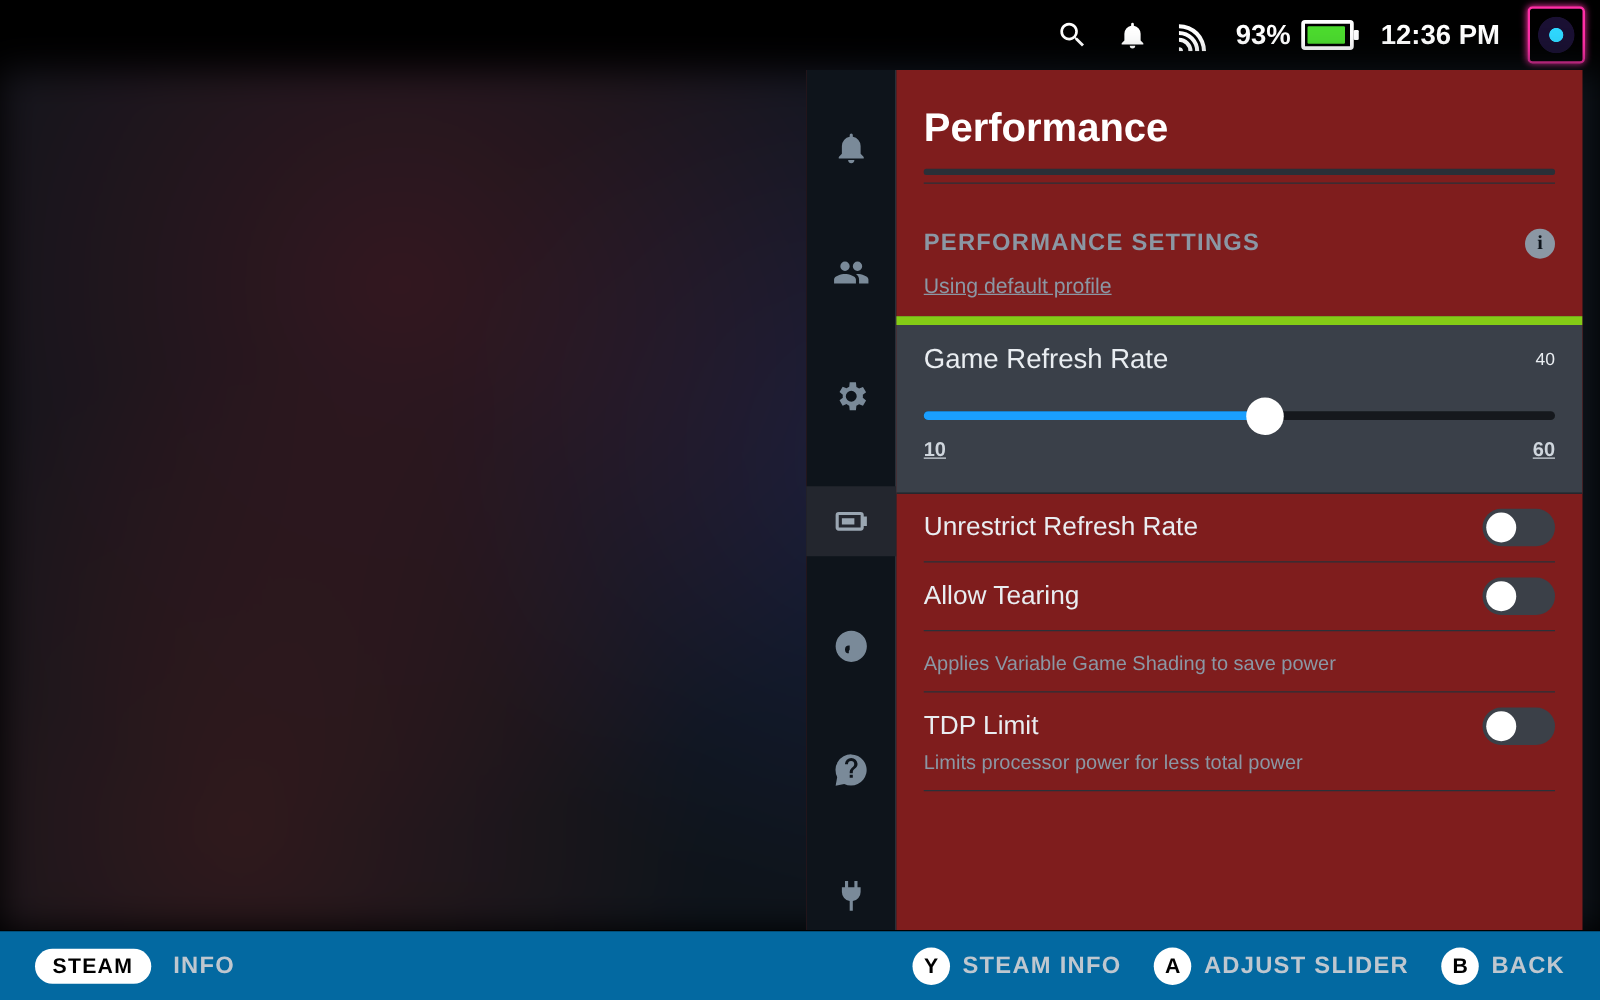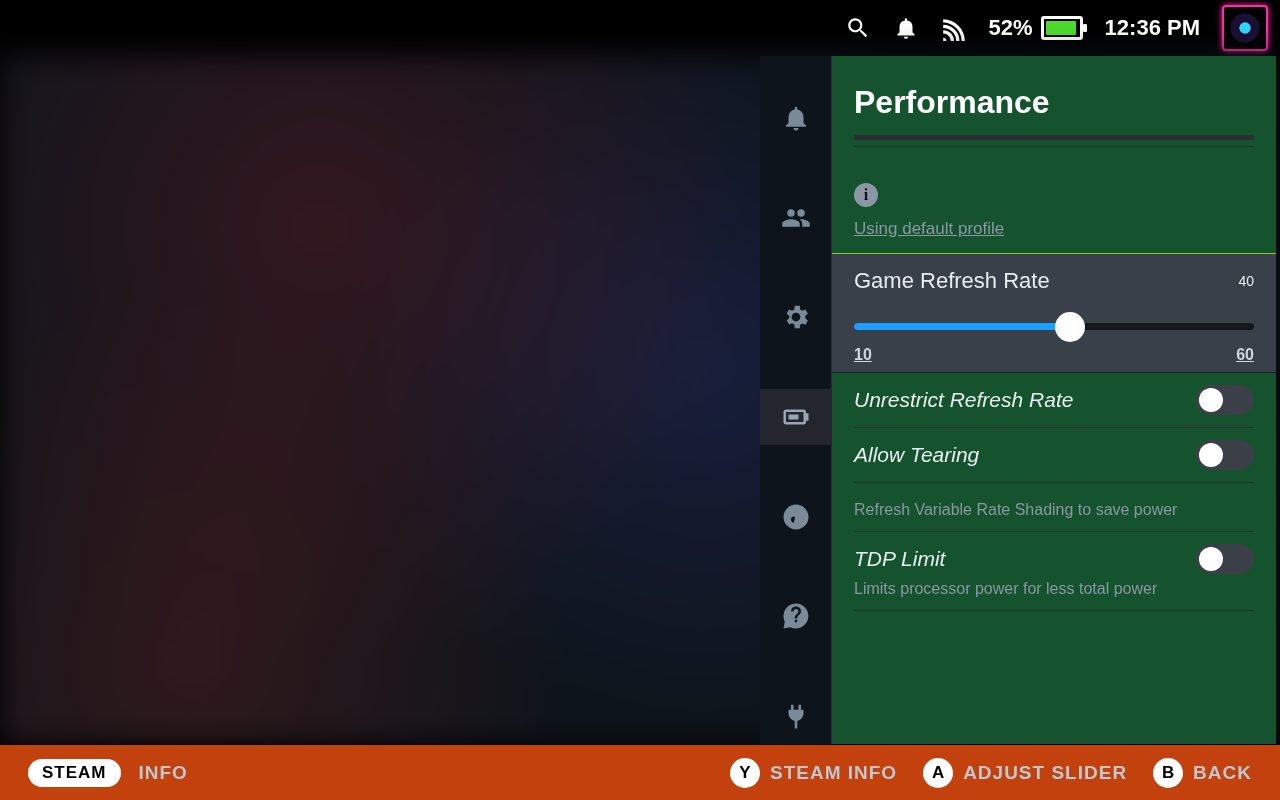"52%" span.battery-pct { text: 52% -> 93% }
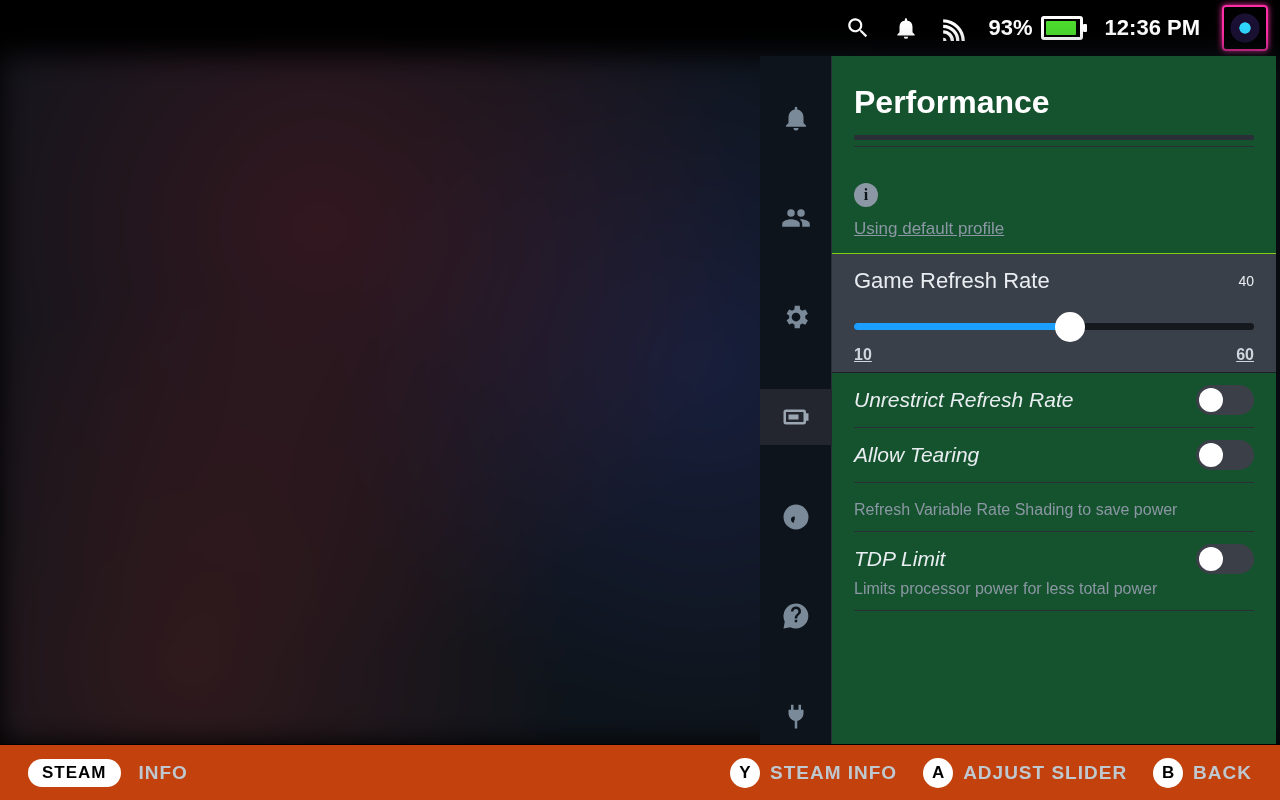"Performance" .panel { background: #14532d -> #7f1d1d; right: 4px -> 14px; width: 516px -> 621px }
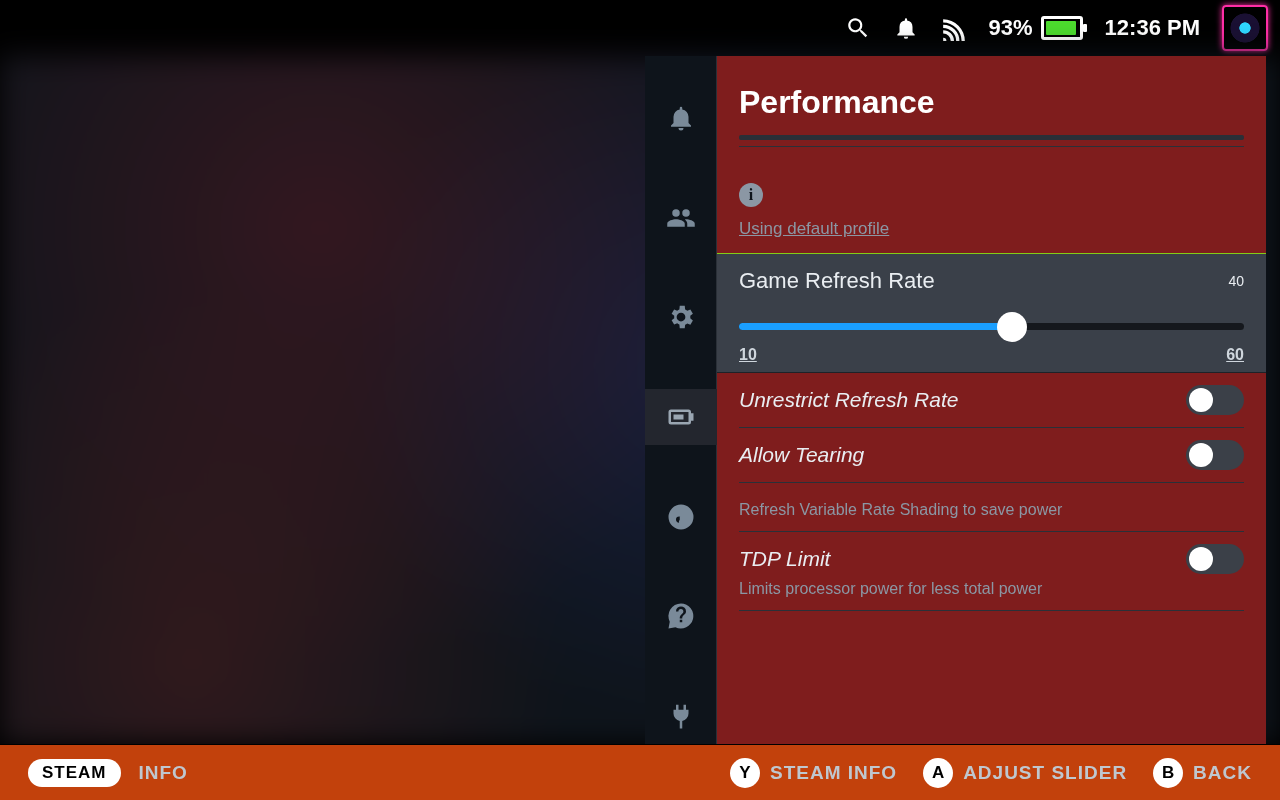"PERFORMANCE SETTINGS" h2 { html: none -> <h2>PERFORMANCE SETTINGS</h2> }
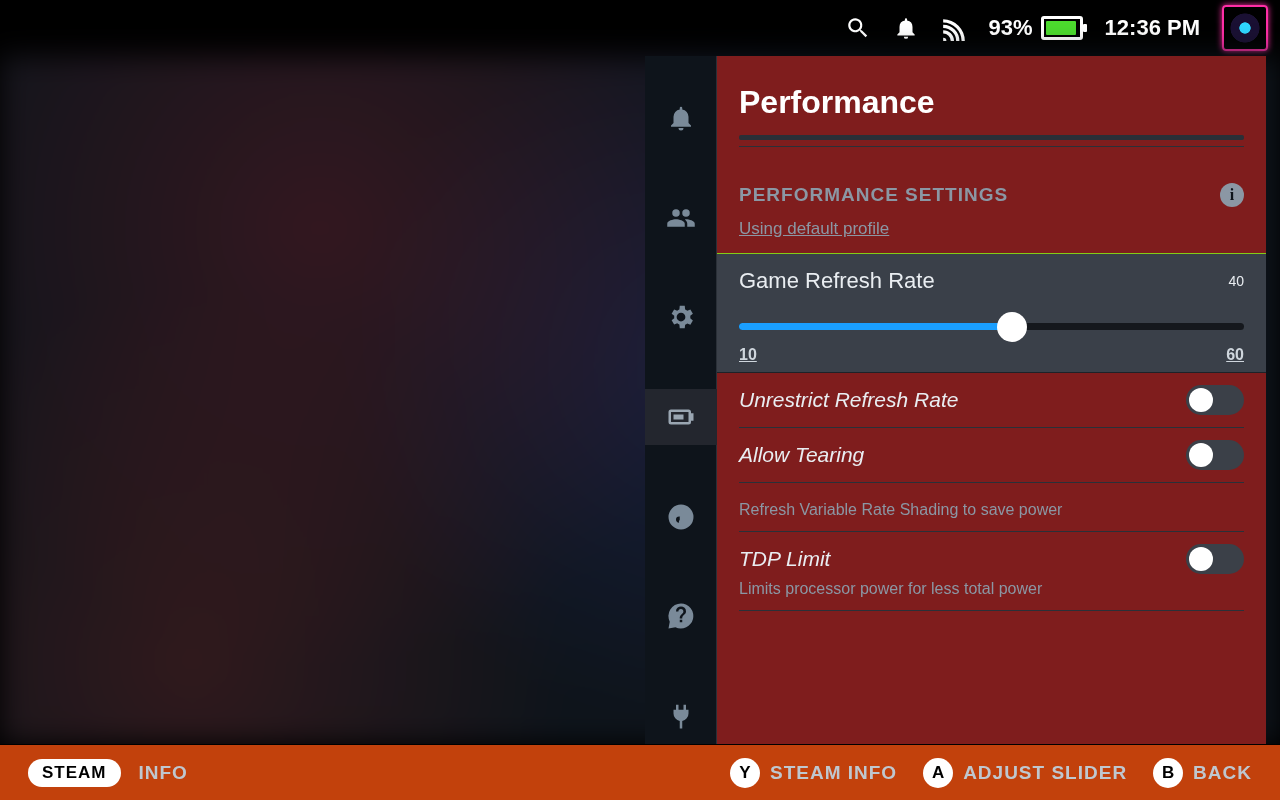"Game Refresh Rate" .slider-card { border-top: 1px solid #84cc16 -> 7px solid #84cc16; padding: 14px 22px 8px 22px -> 14px 22px 24px 22px }
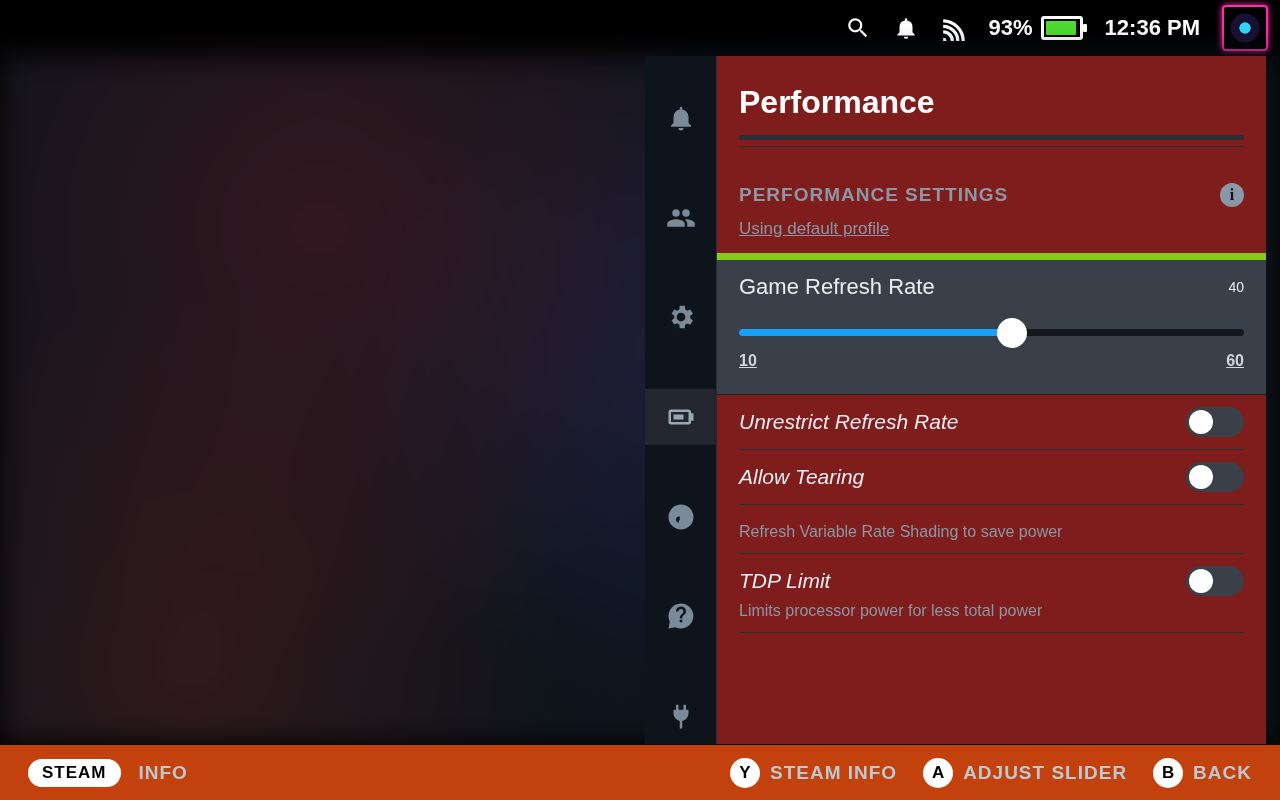"Unrestrict Refresh Rate" .toggle-row .row-label { font-style: italic -> none }
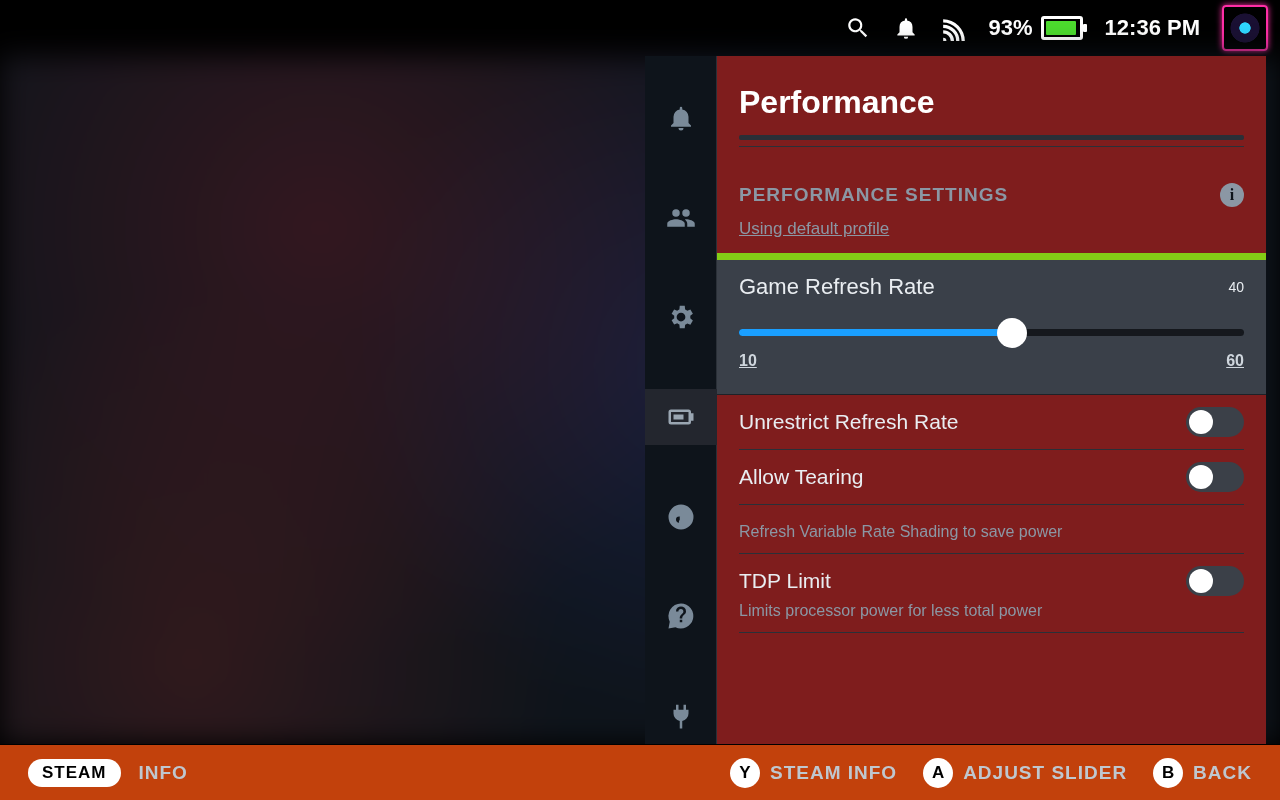"Refresh Variable Rate Shading to" div.toggle-desc { text: Refresh Variable Rate -> Applies Variable Game }
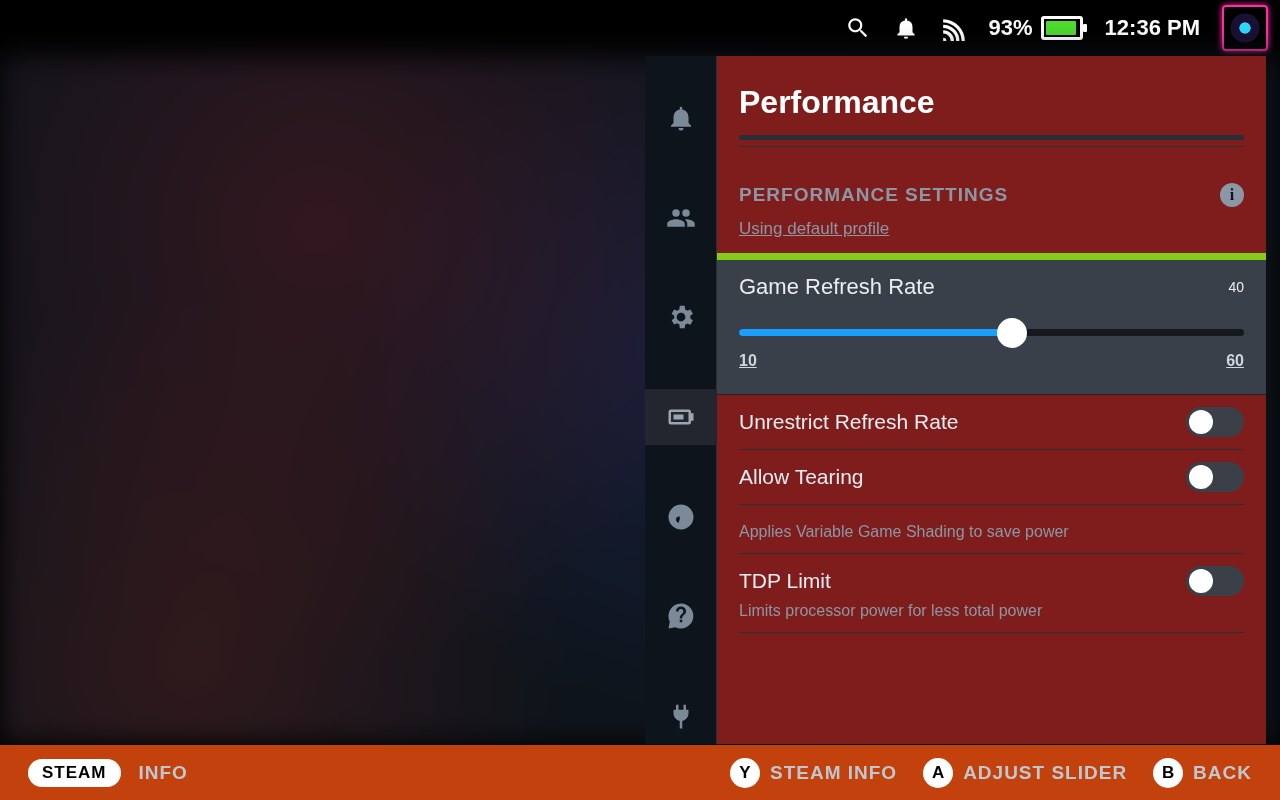"STEAM" .footer { background: #c2410c -> #0369a1 }
